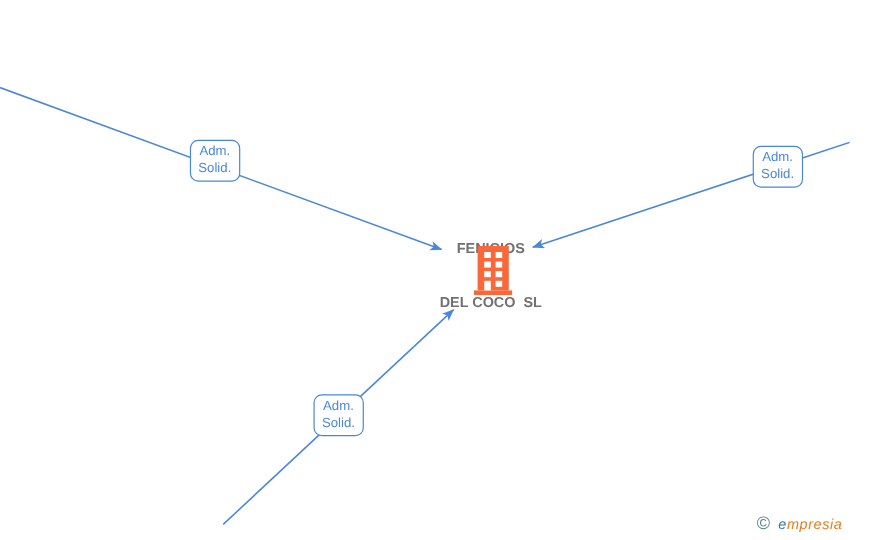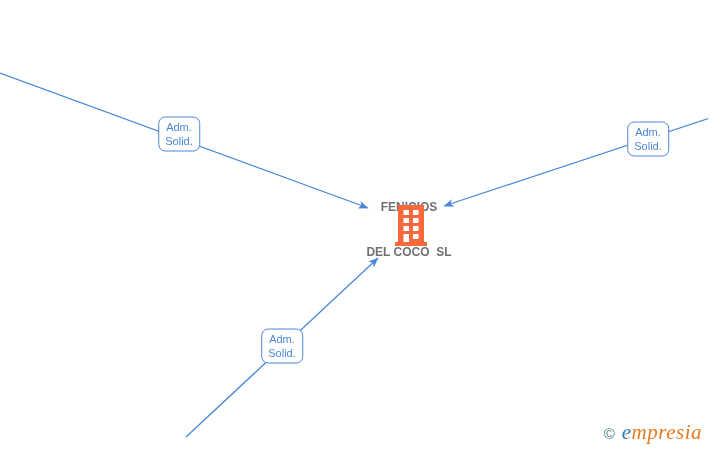"empresia" .wm-brand { font-family: Liberation Serif, serif -> Liberation Sans, sans-serif; font-size: 21px -> 12px }
